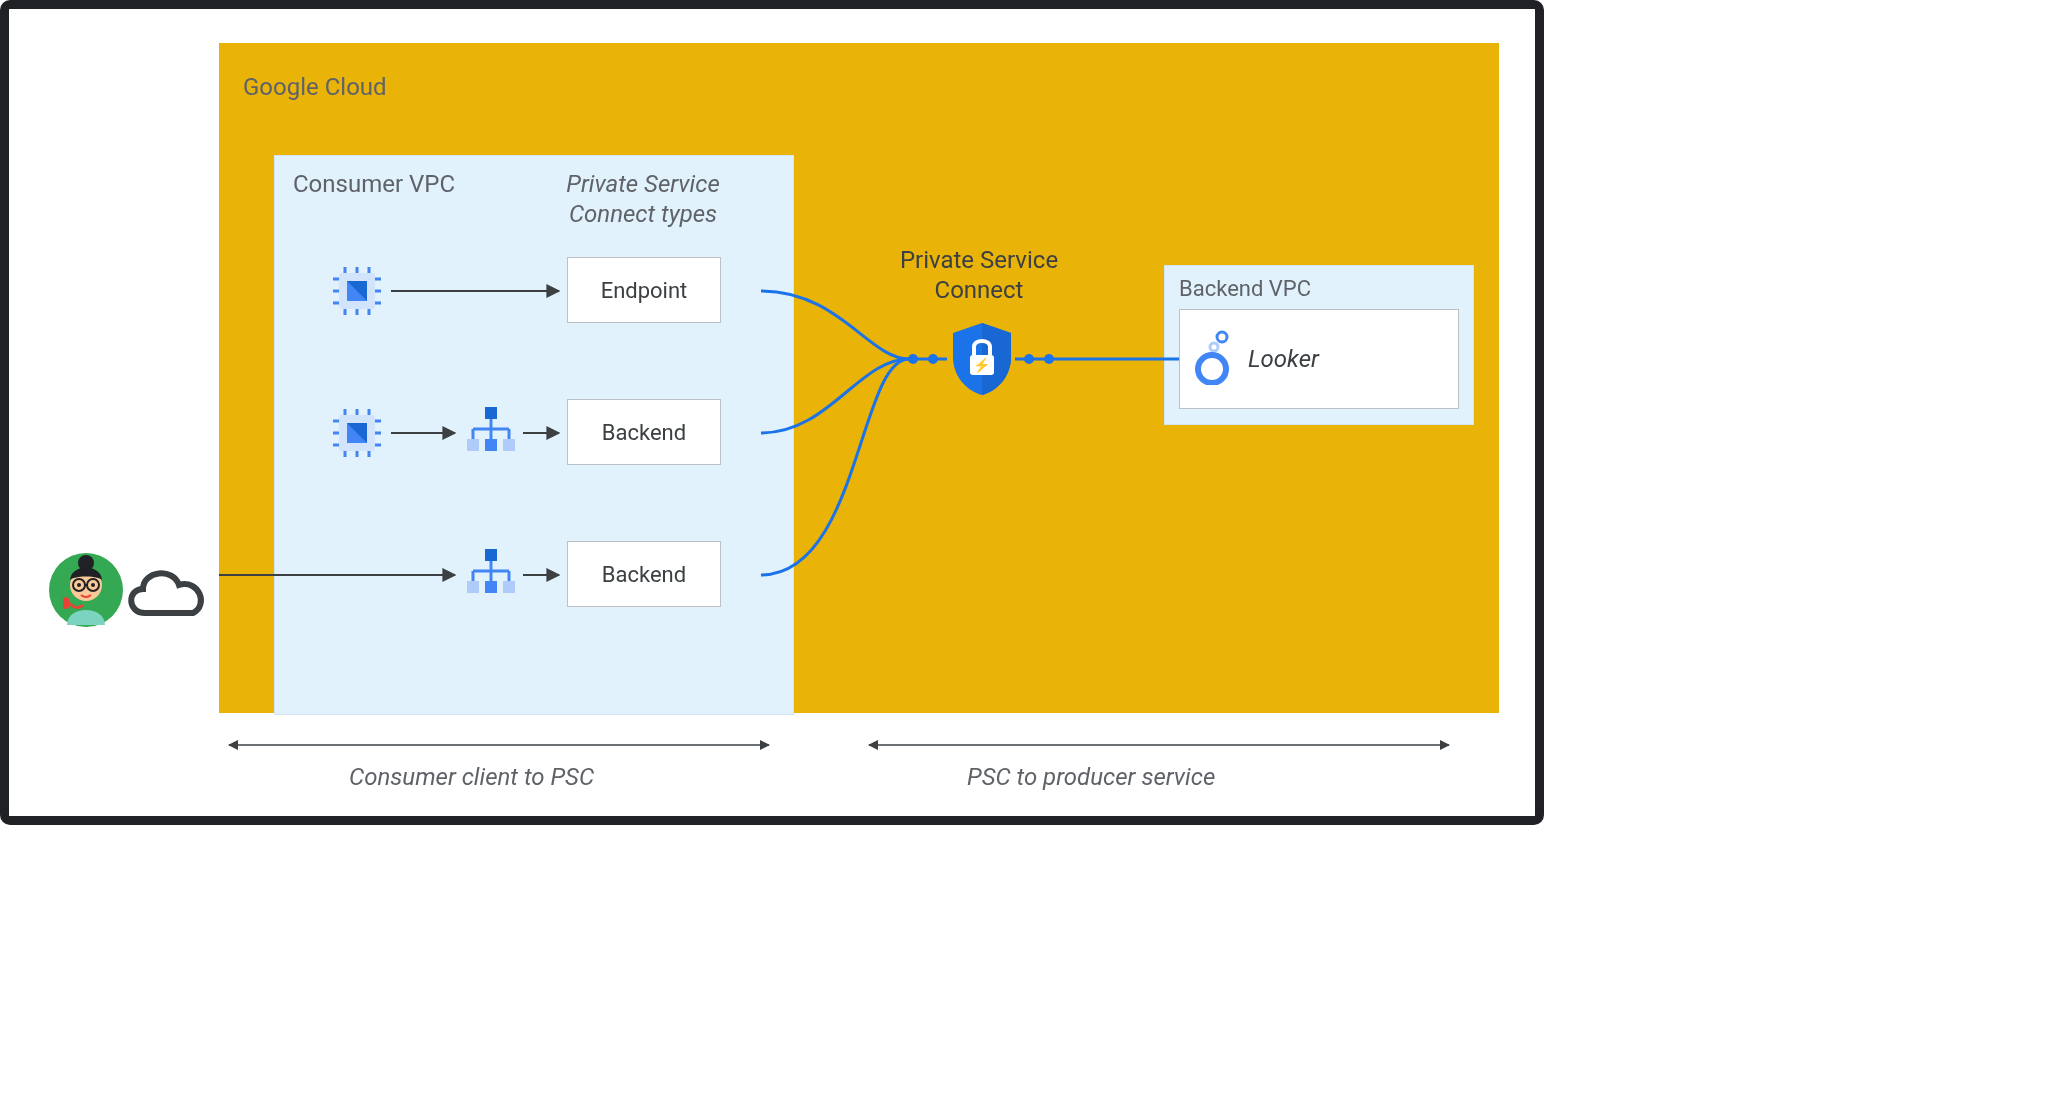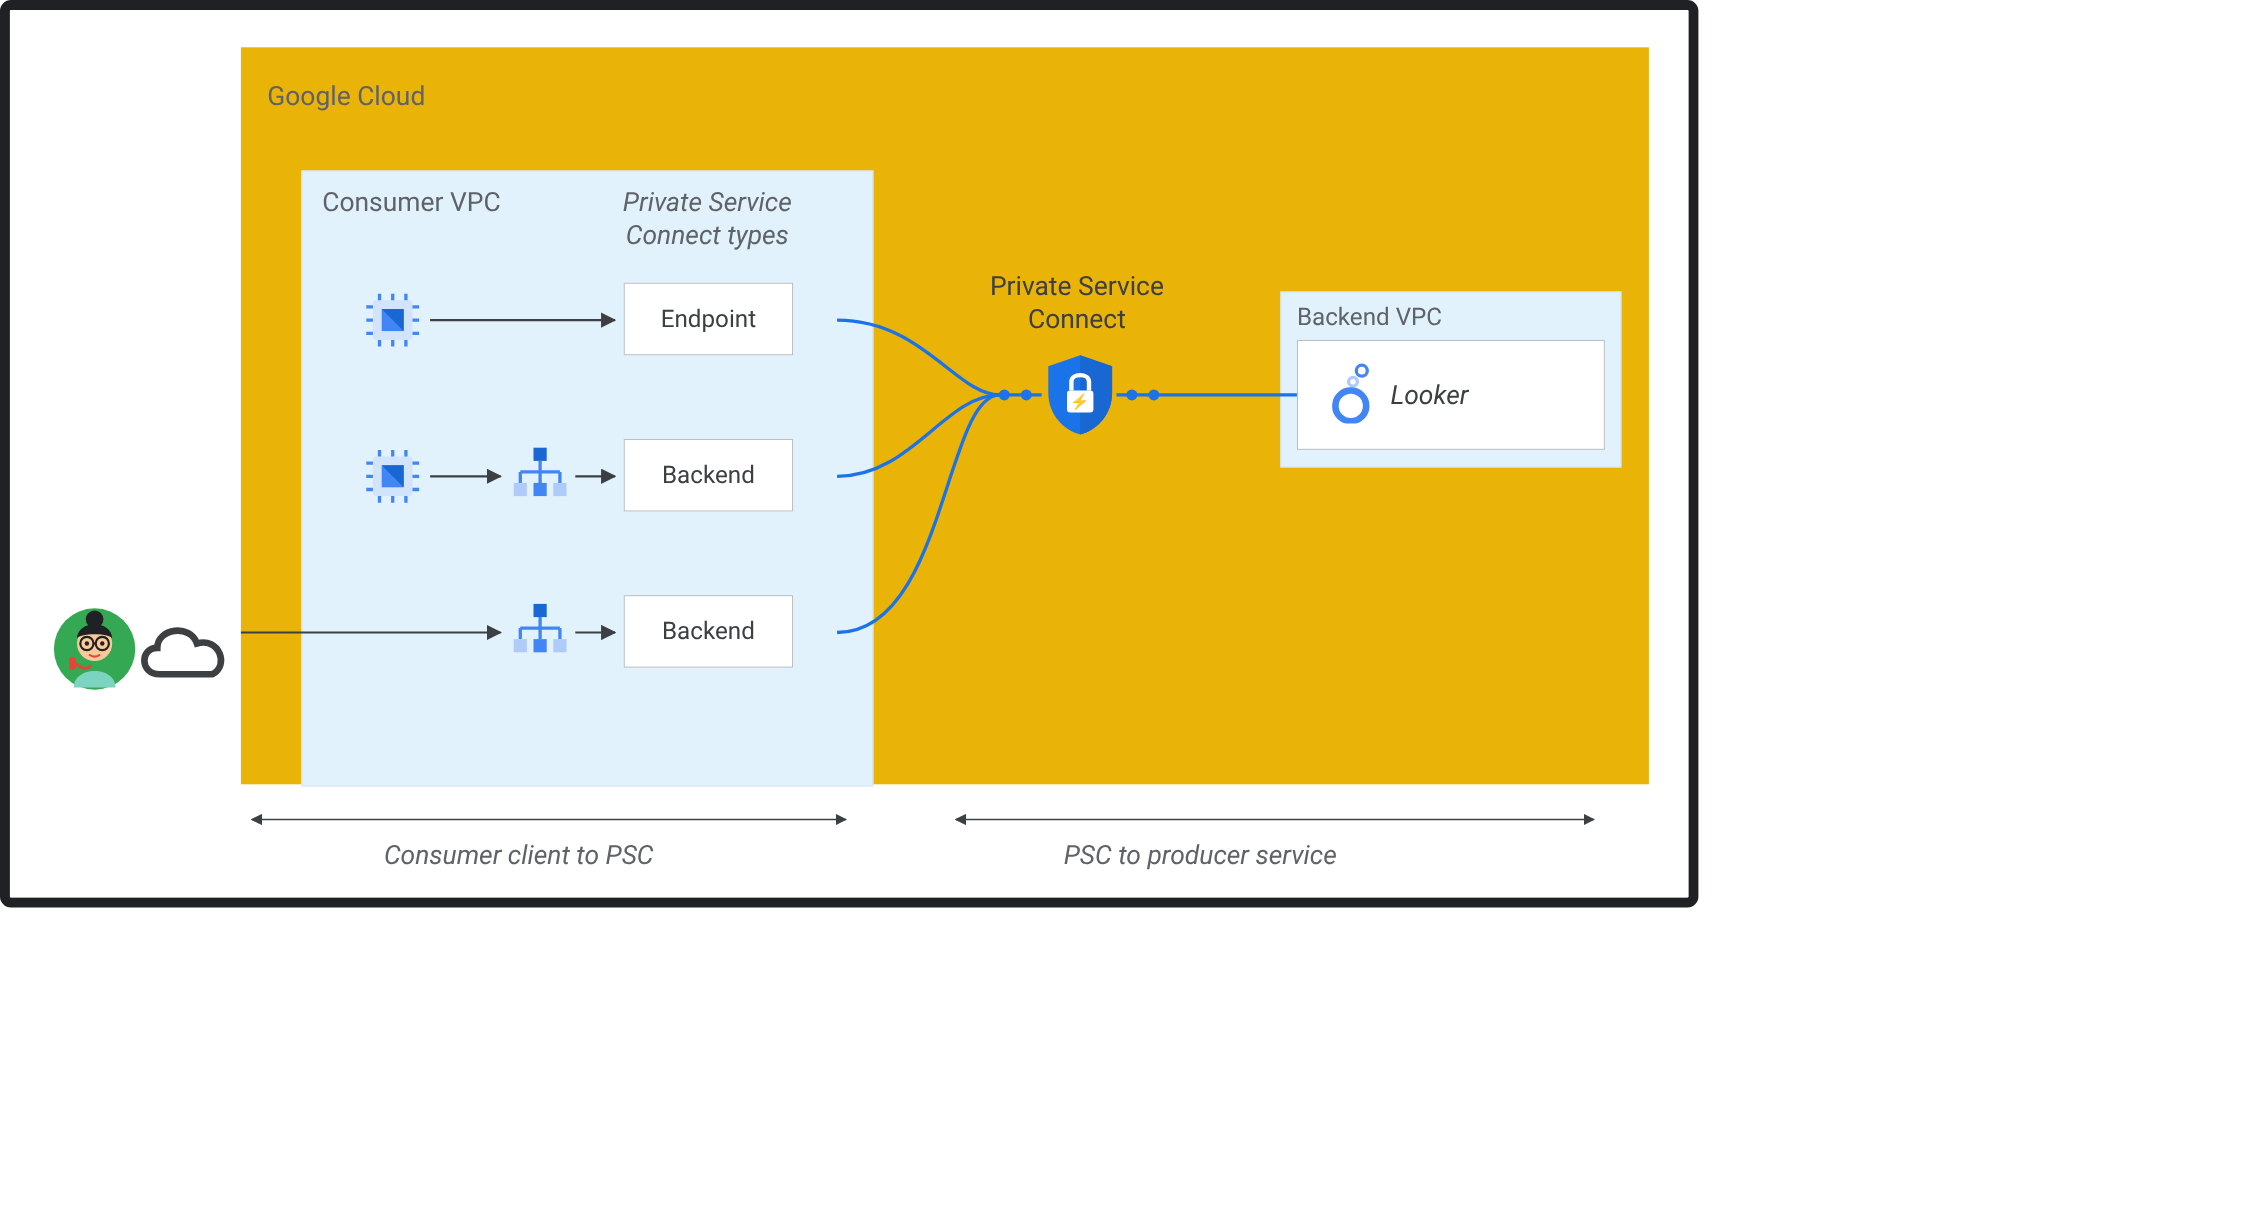"Looker" .looker-box { padding-left: 30px -> 14px }
